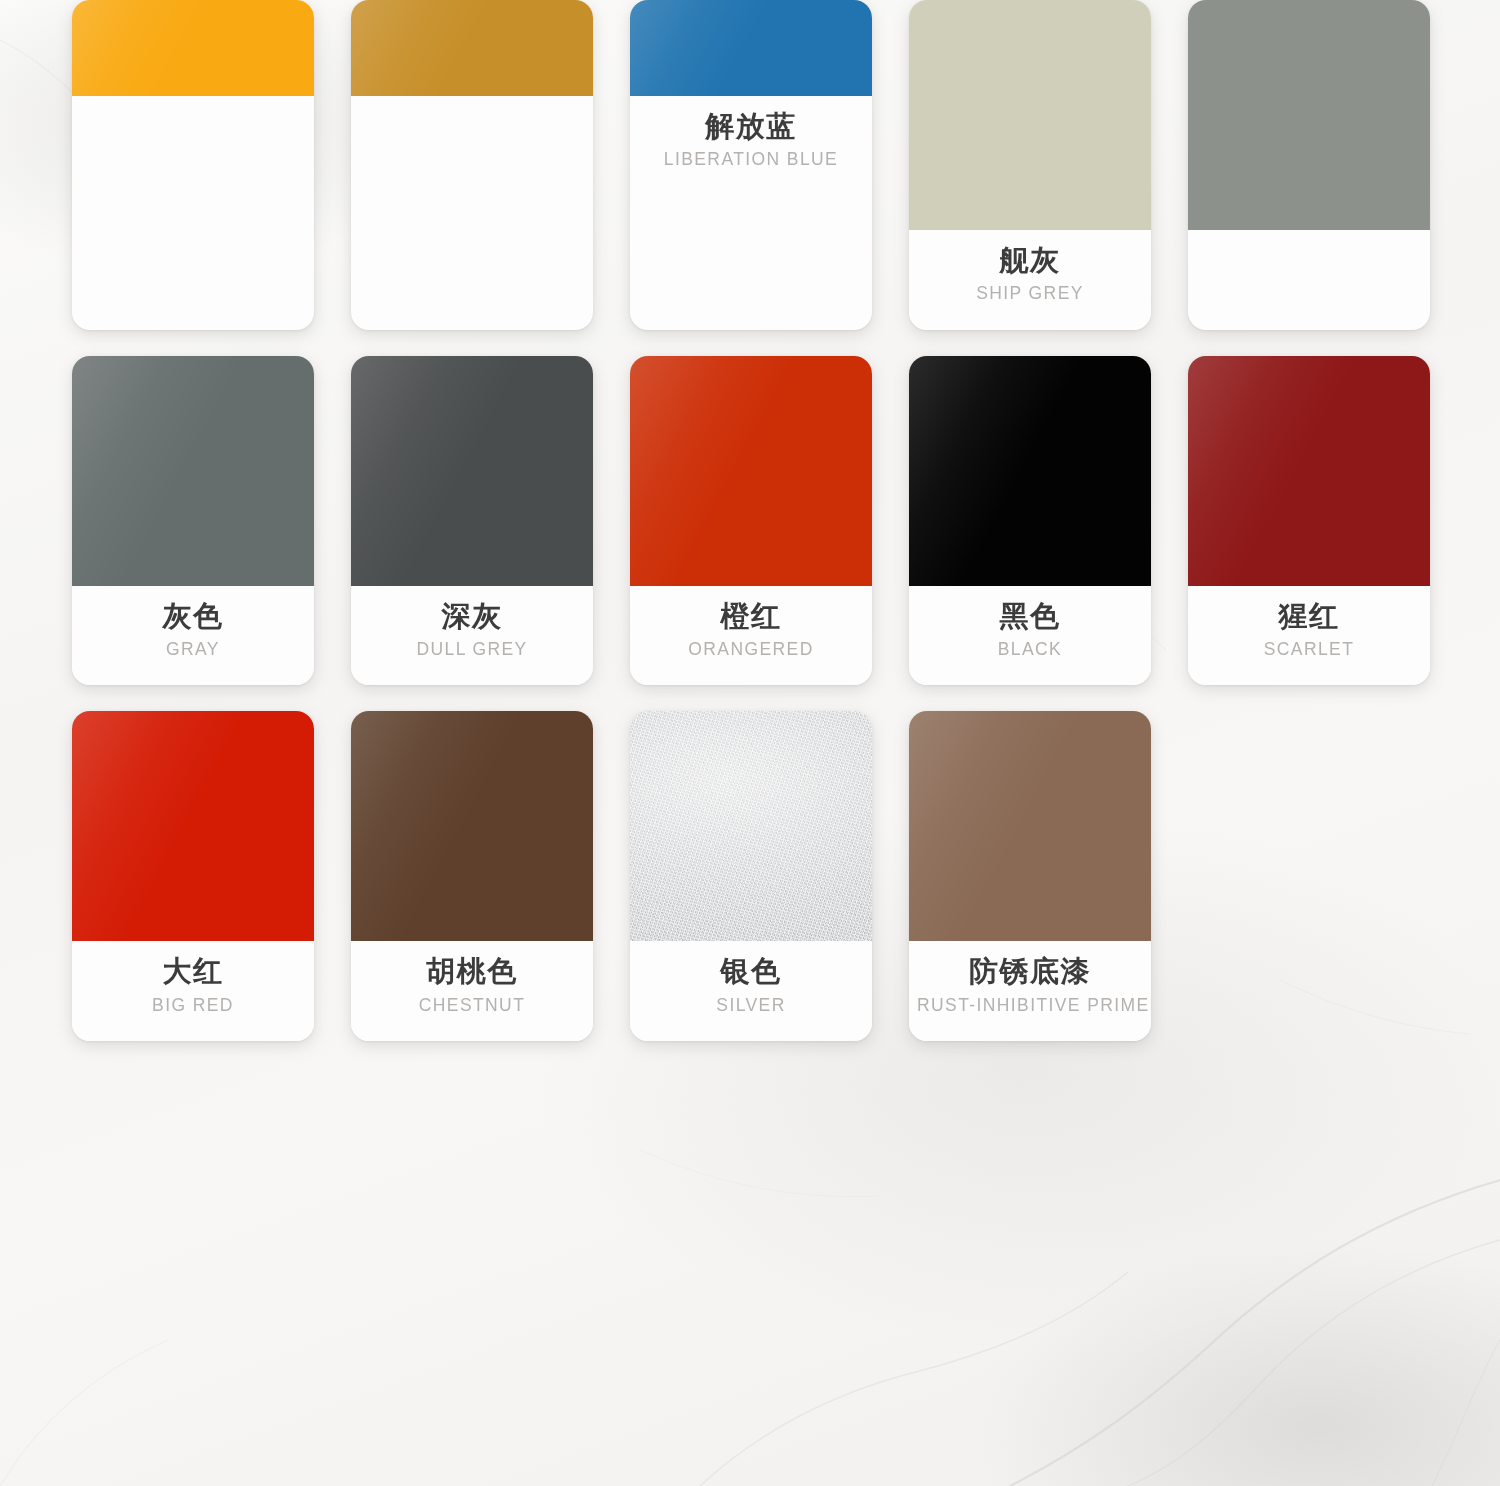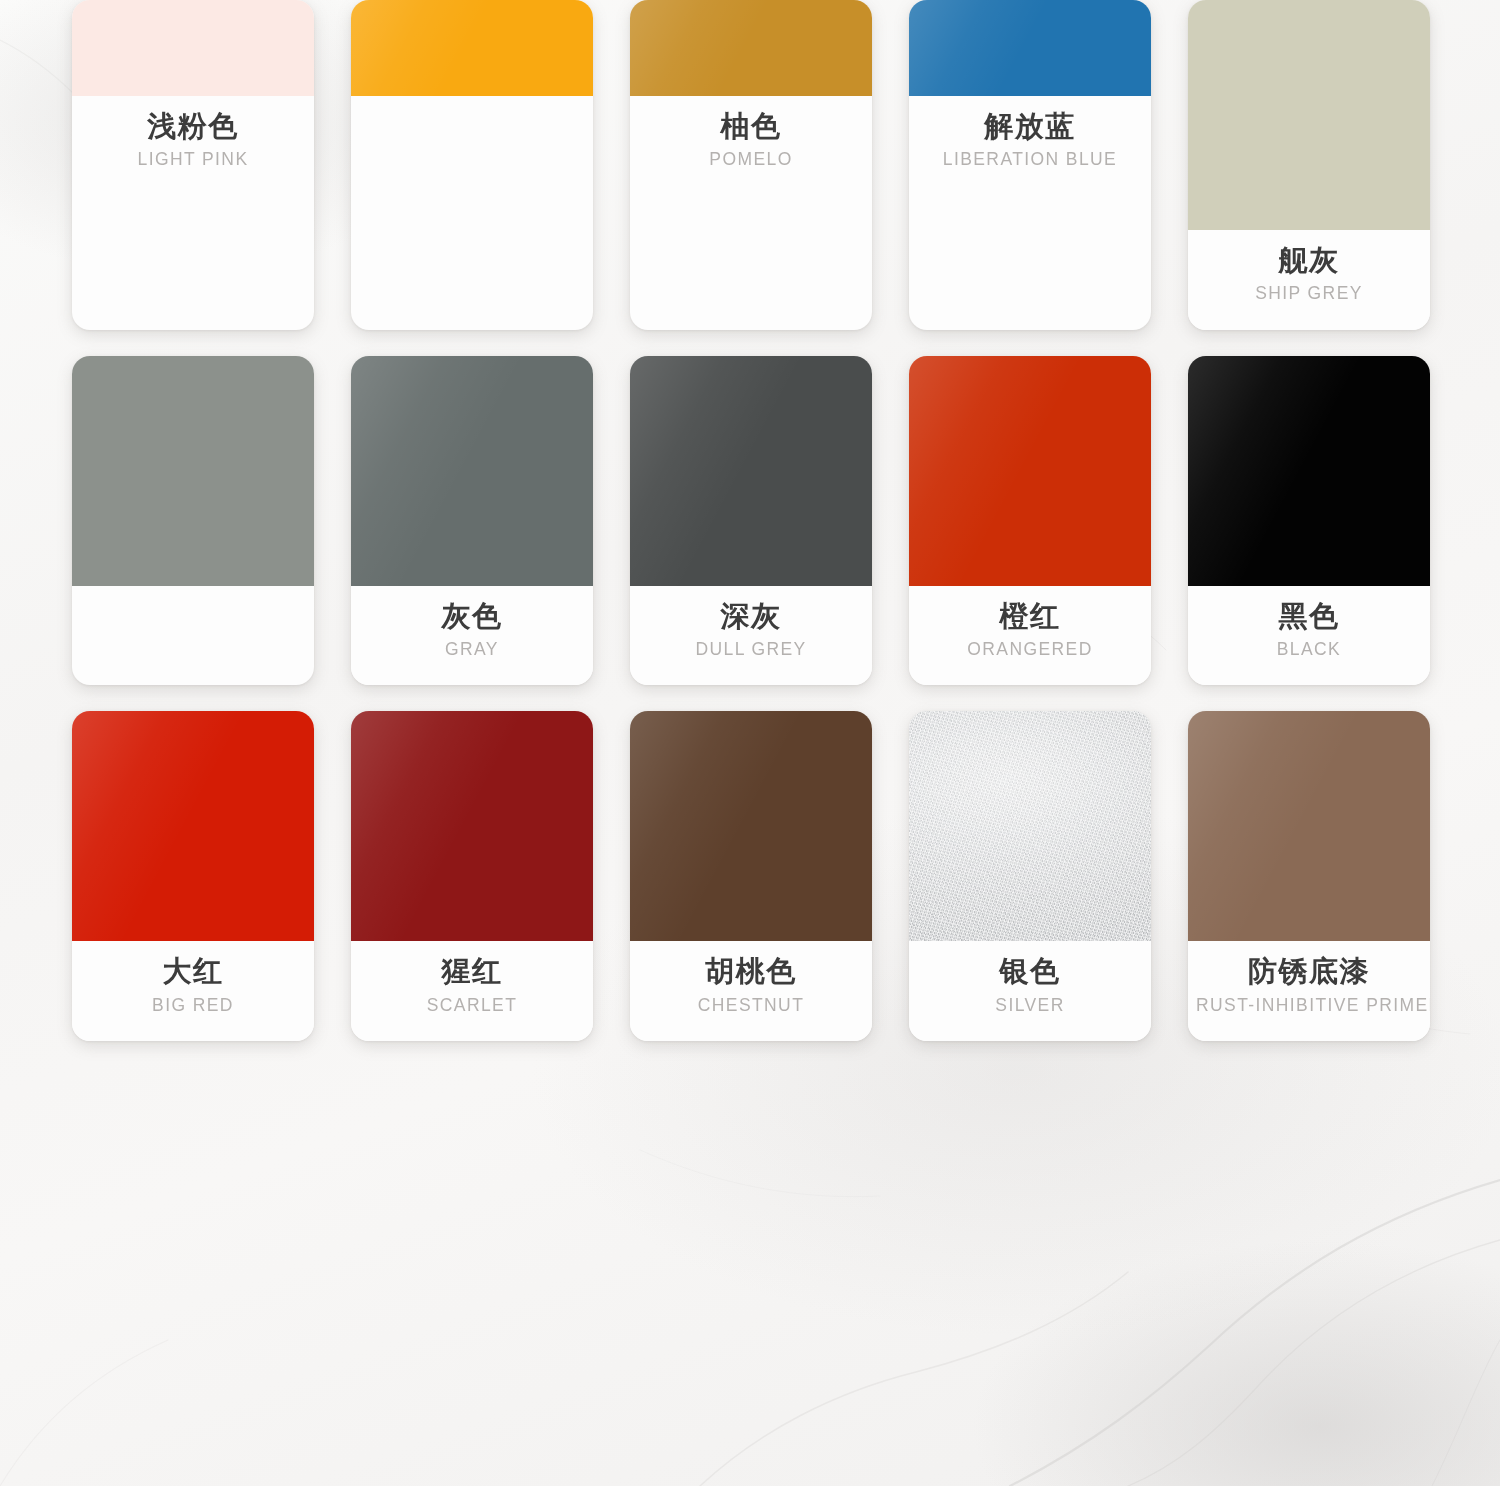"浅粉色" div.swatch-card { html: <div> <div></div> <div> <div>浅粉色</div> <div>LIGHT PINK</div> </div> </div> -> none }
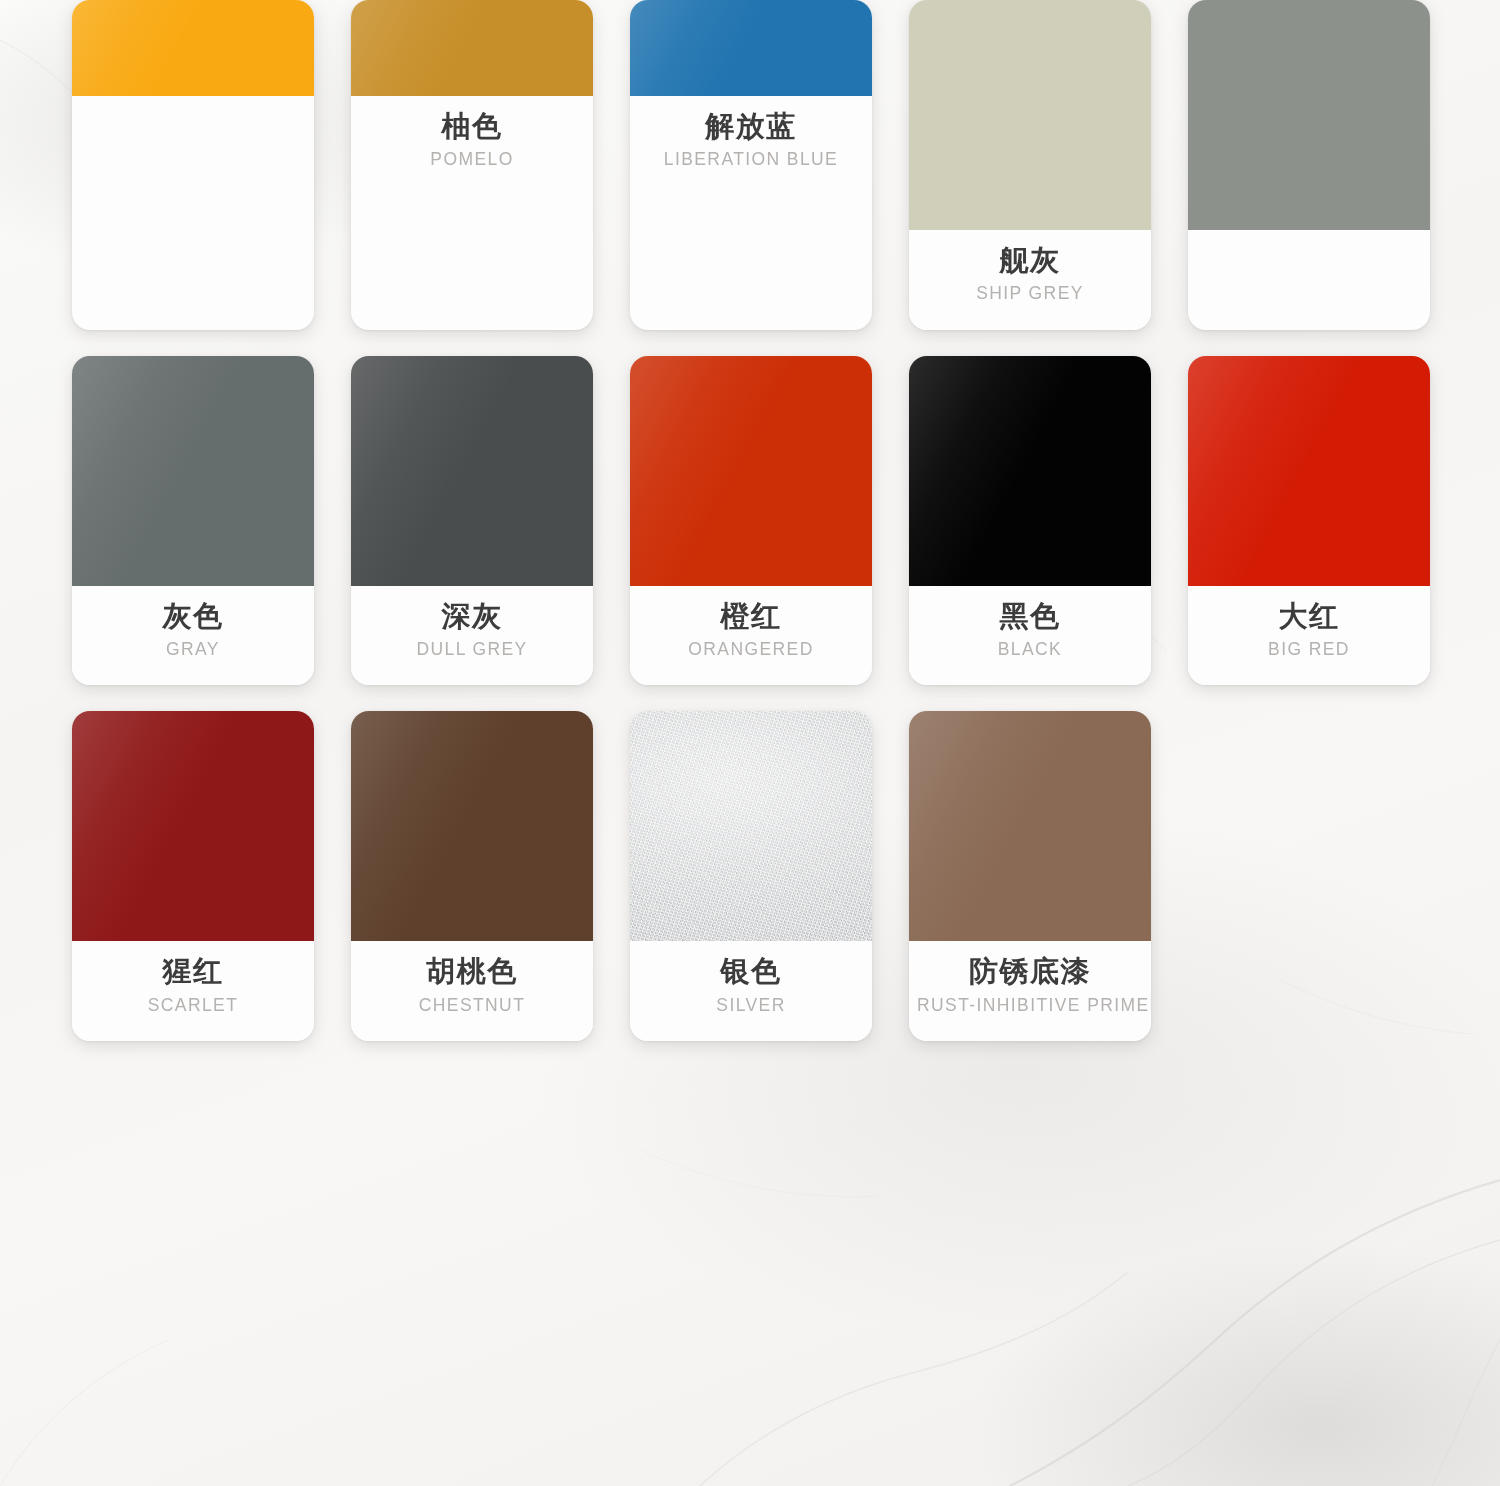"柚色" div.swatch-labels { html: <div> <div>柚色</div> <div>POMELO</div> </div> -> none }
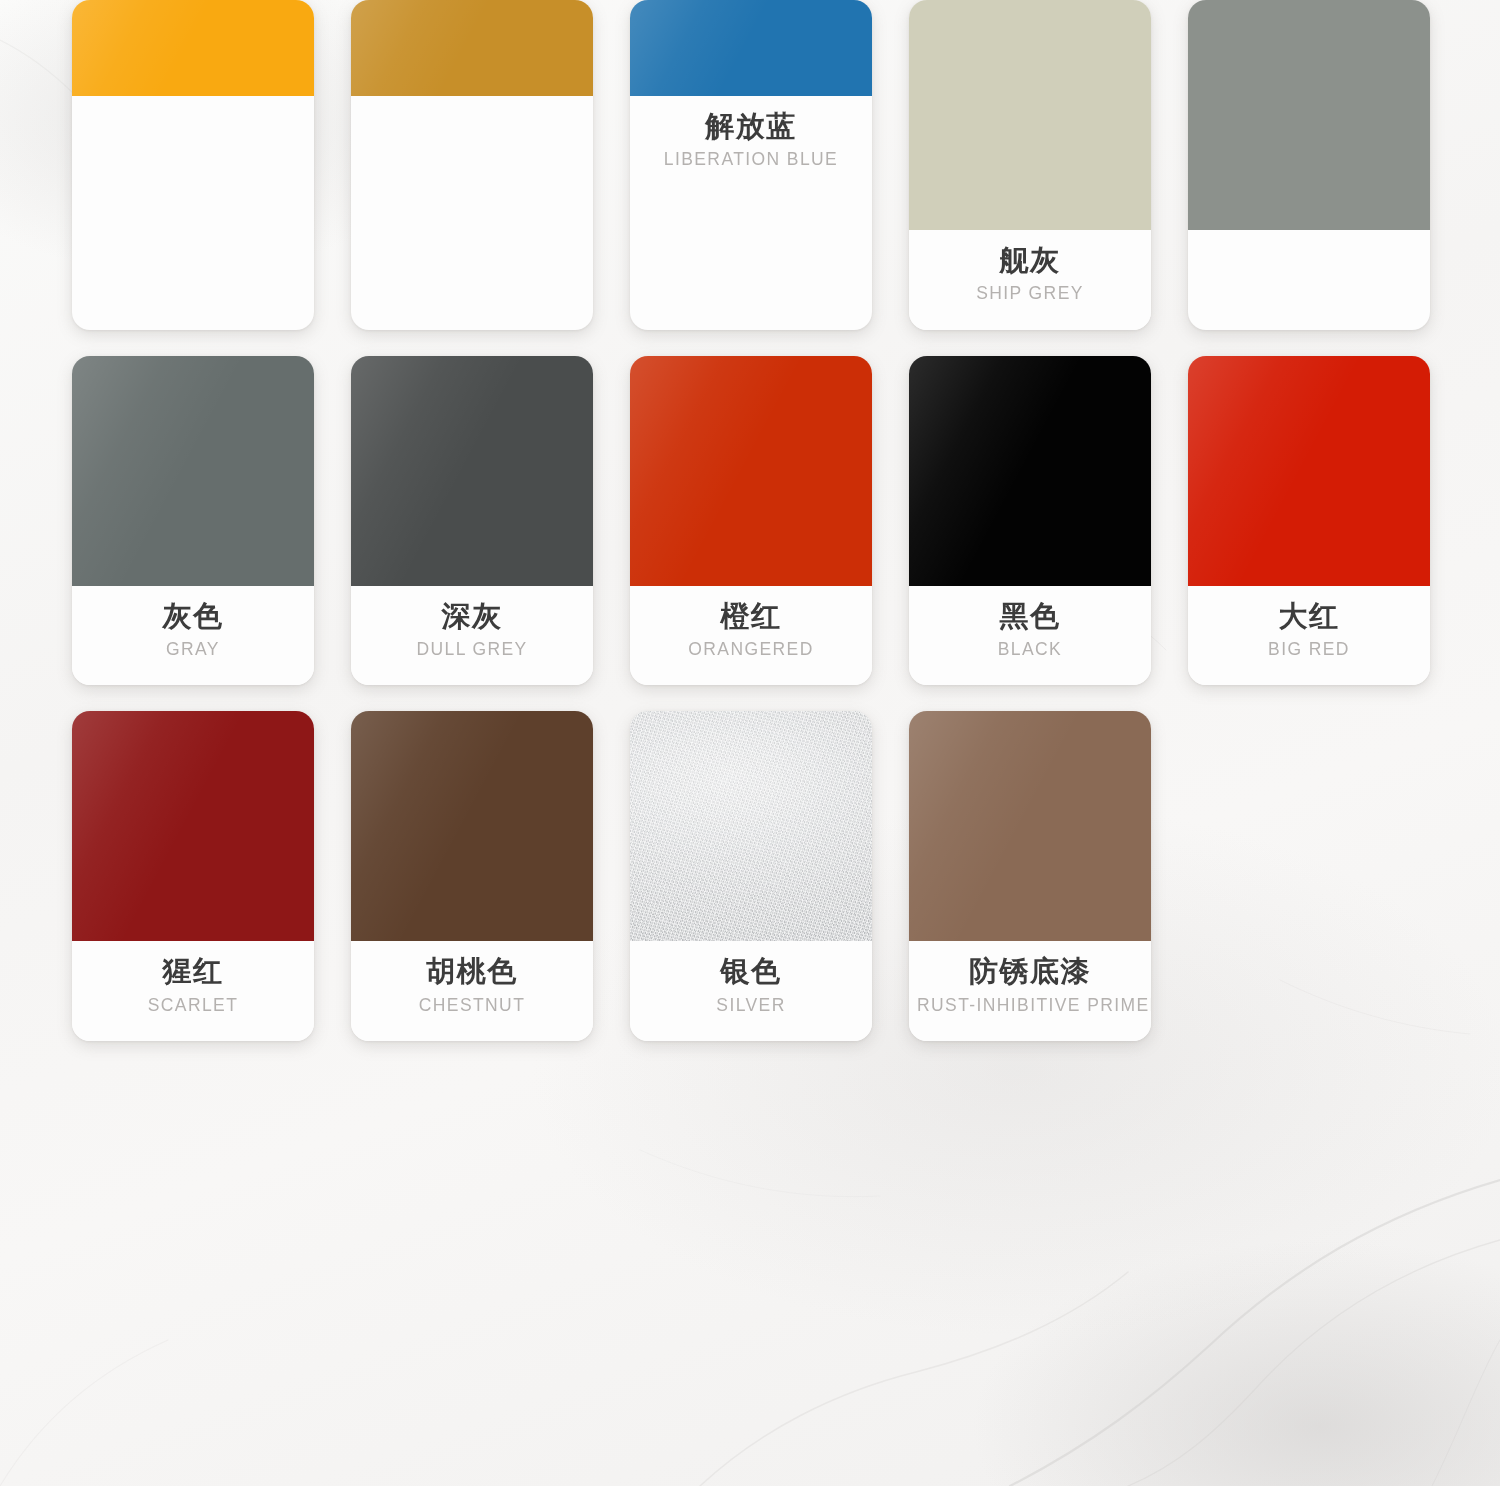"大红" div.swatch-card { order: before "猩红" -> after "猩红" }
